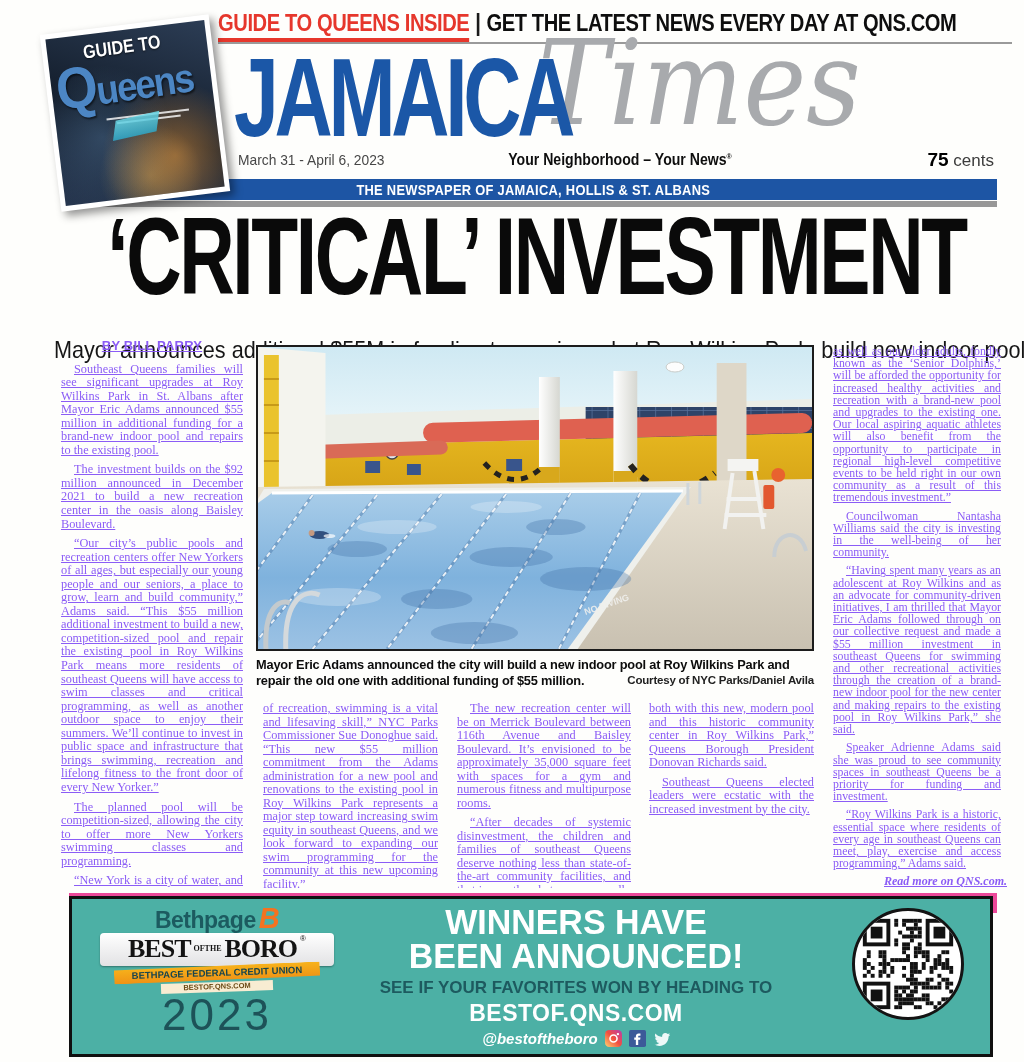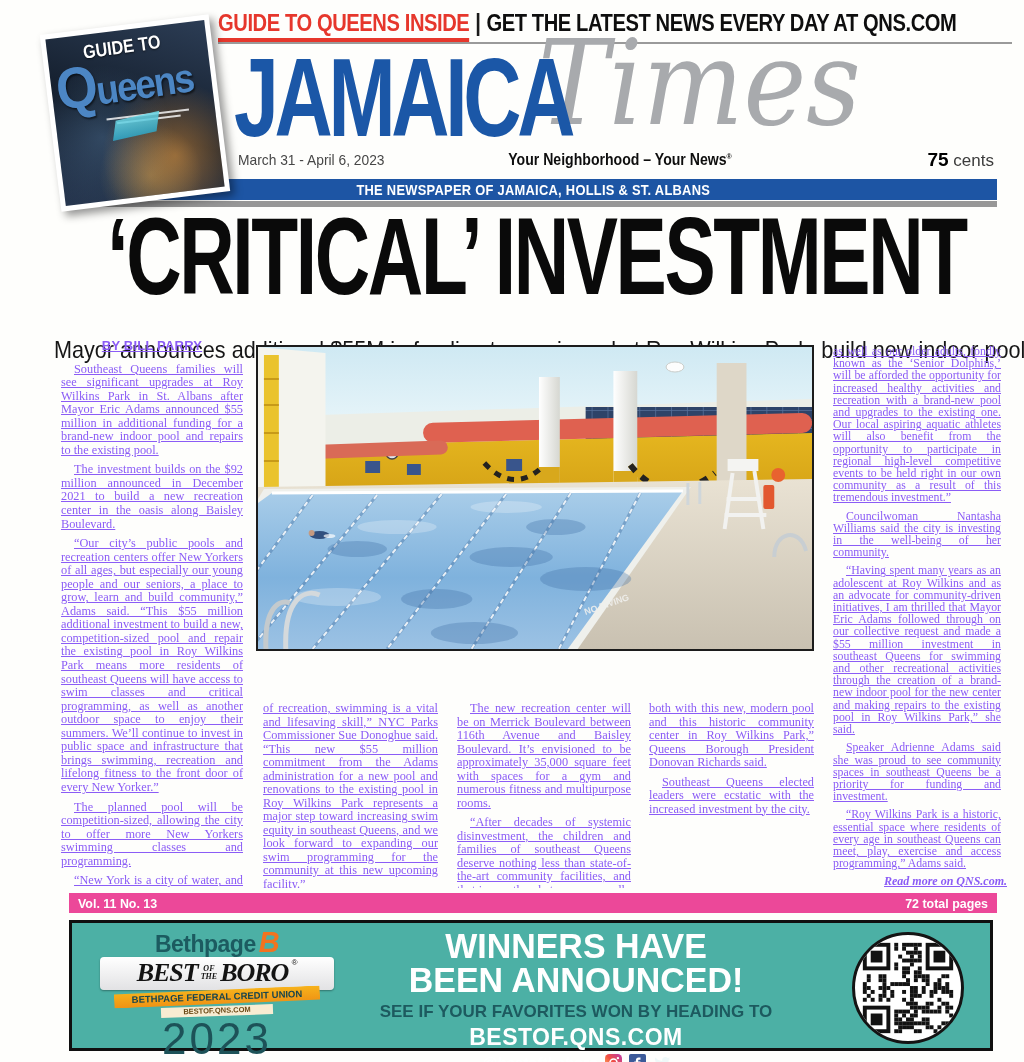"Mayor Eric Adams announced the" div.caption { html: none -> <div> <span>Mayor Eric Adams announced the city will build a new indoor pool at Roy Wilkins Park and repair the old one with additional funding of $55 million.</span> <span>Courtesy of NYC Parks/Daniel Avila</span> </div> }
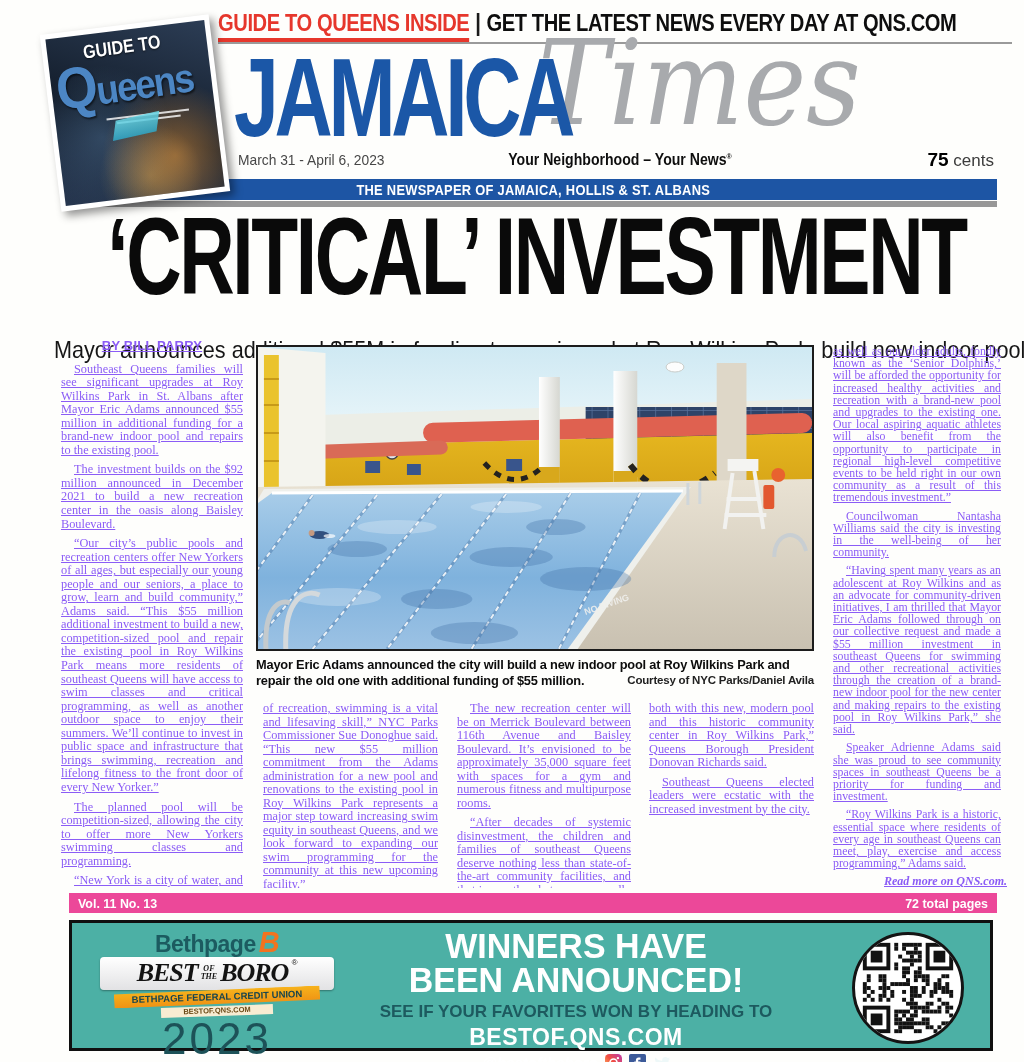"BethpageB" .ad { height: 131px -> 161px; top: 920px -> 896px }
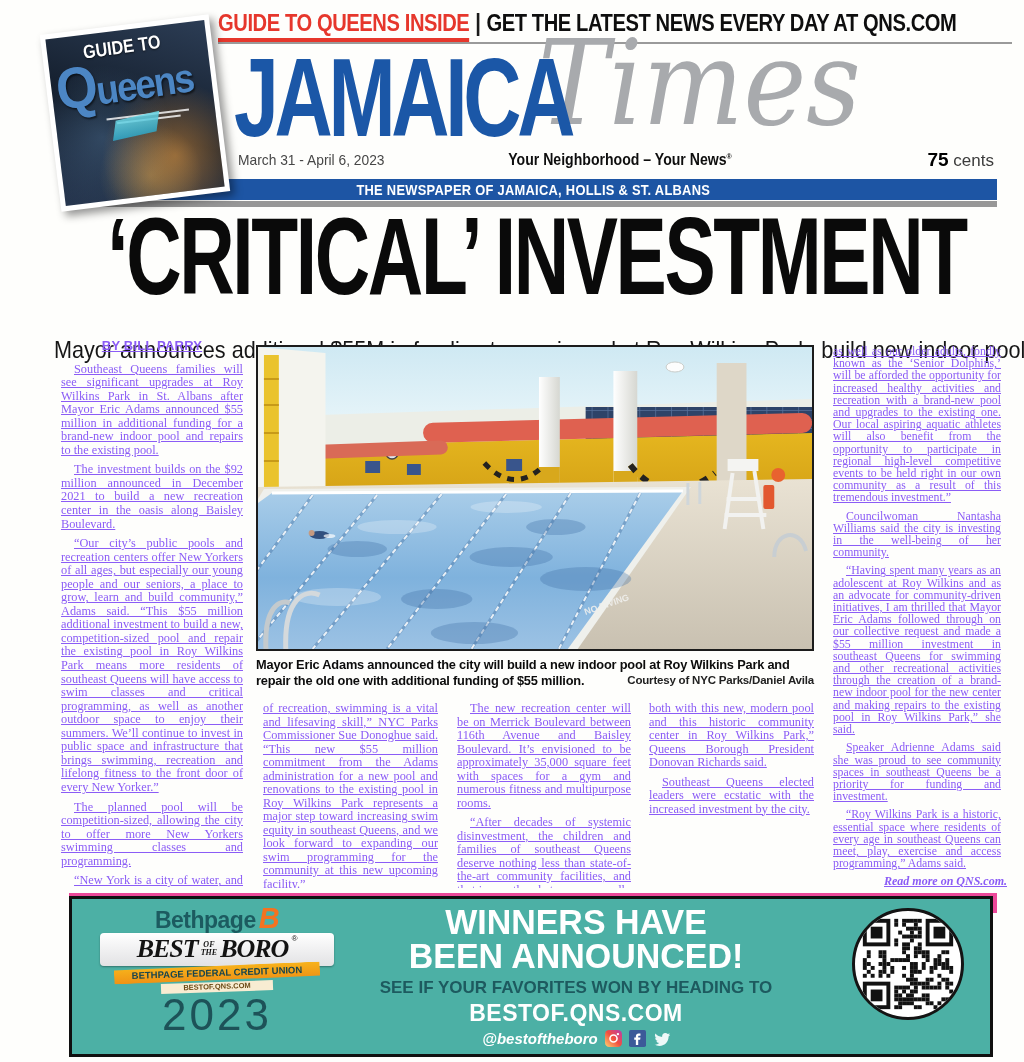"BEST" .ad-badge { font-style: italic -> none }
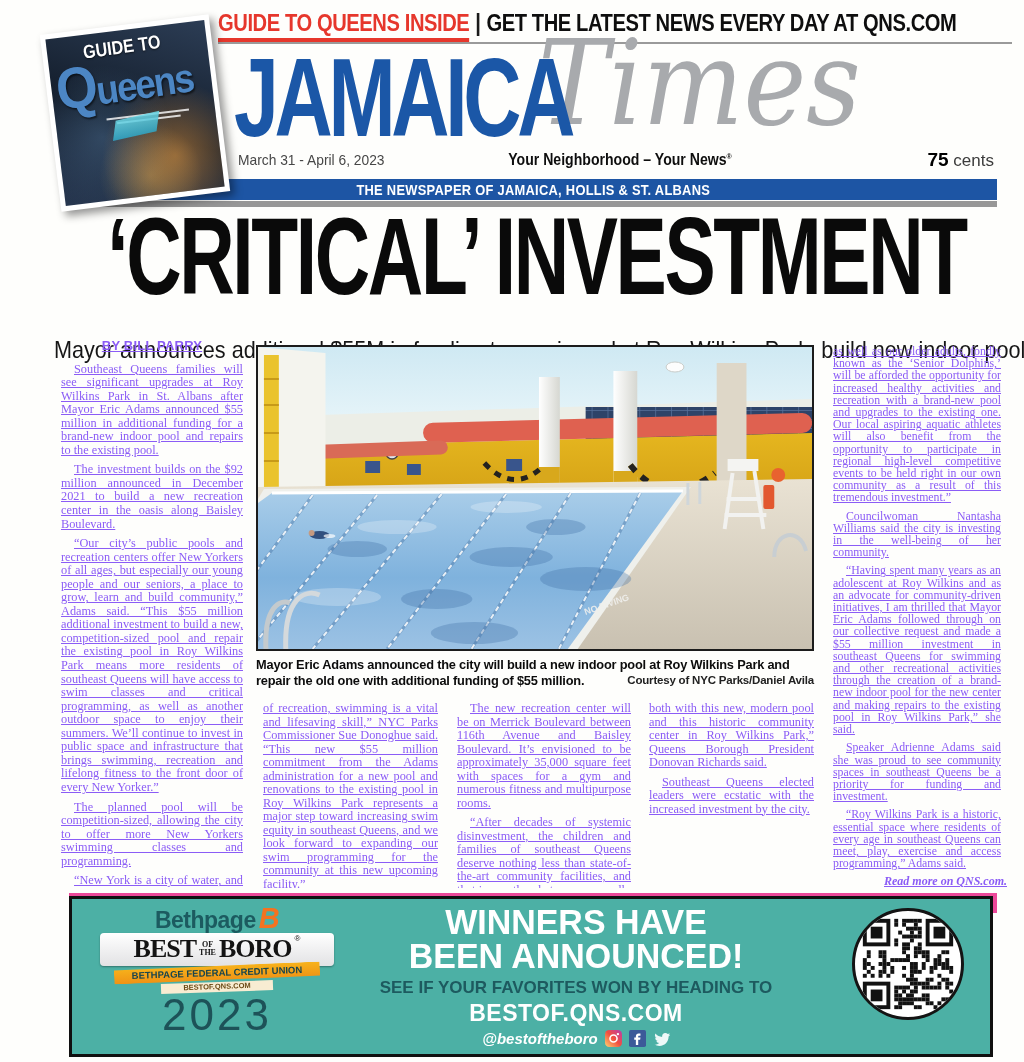"OF" .badge-mid { flex-direction: column -> row }
